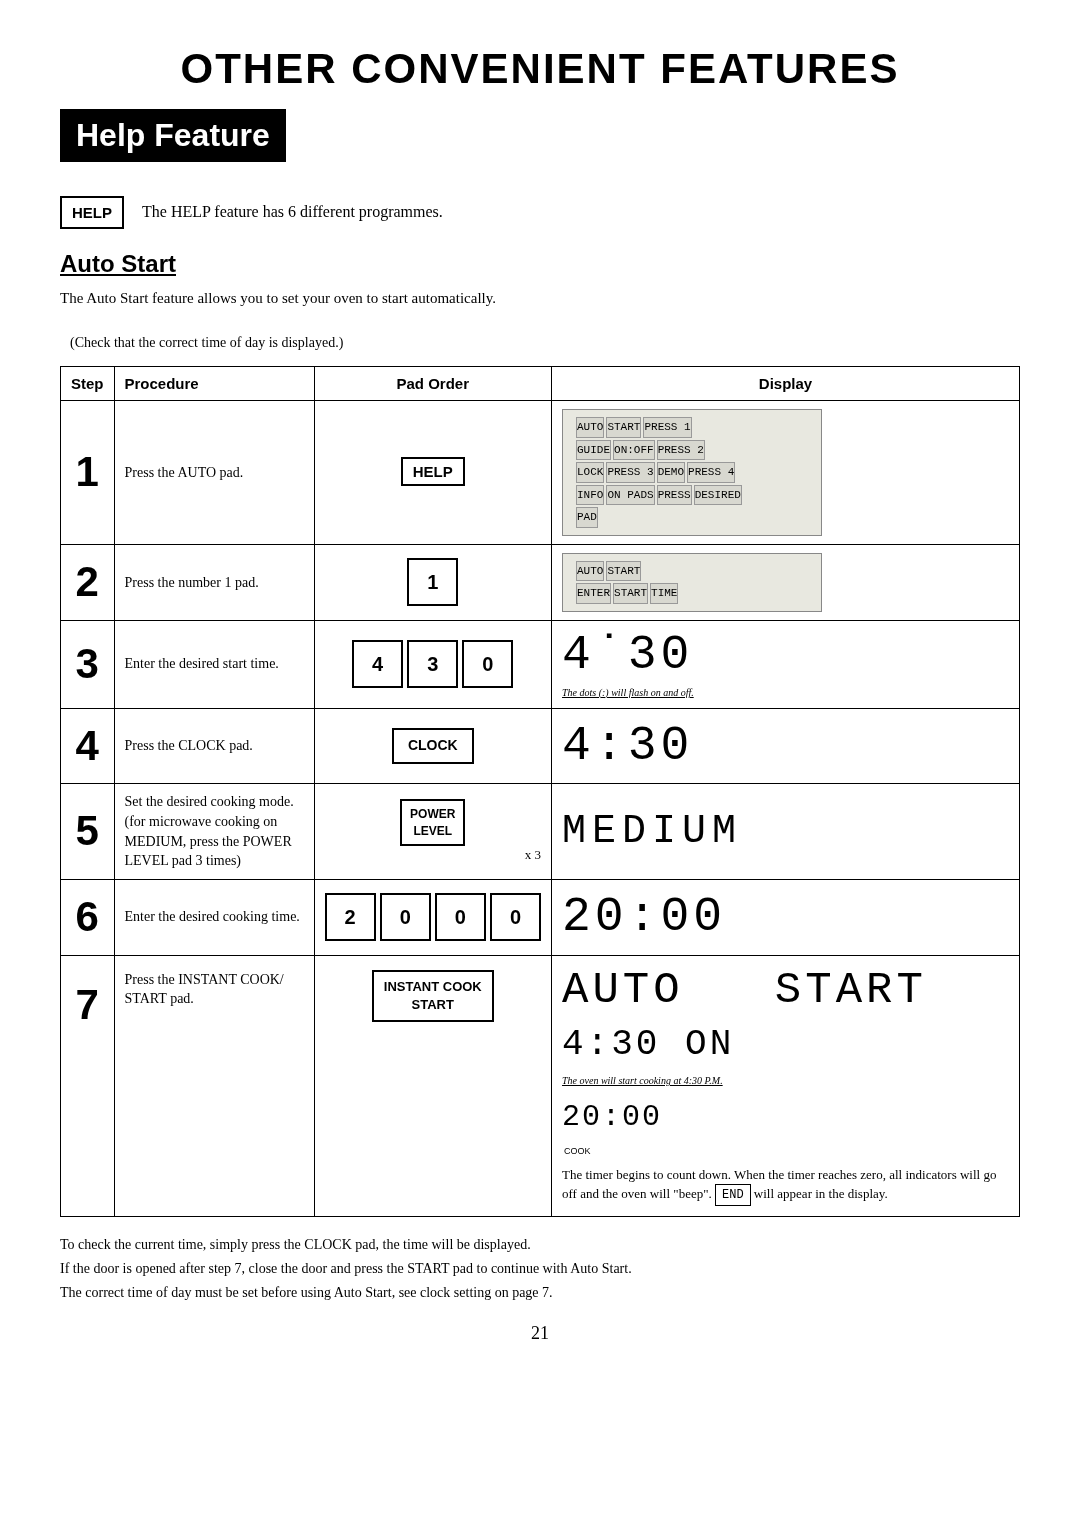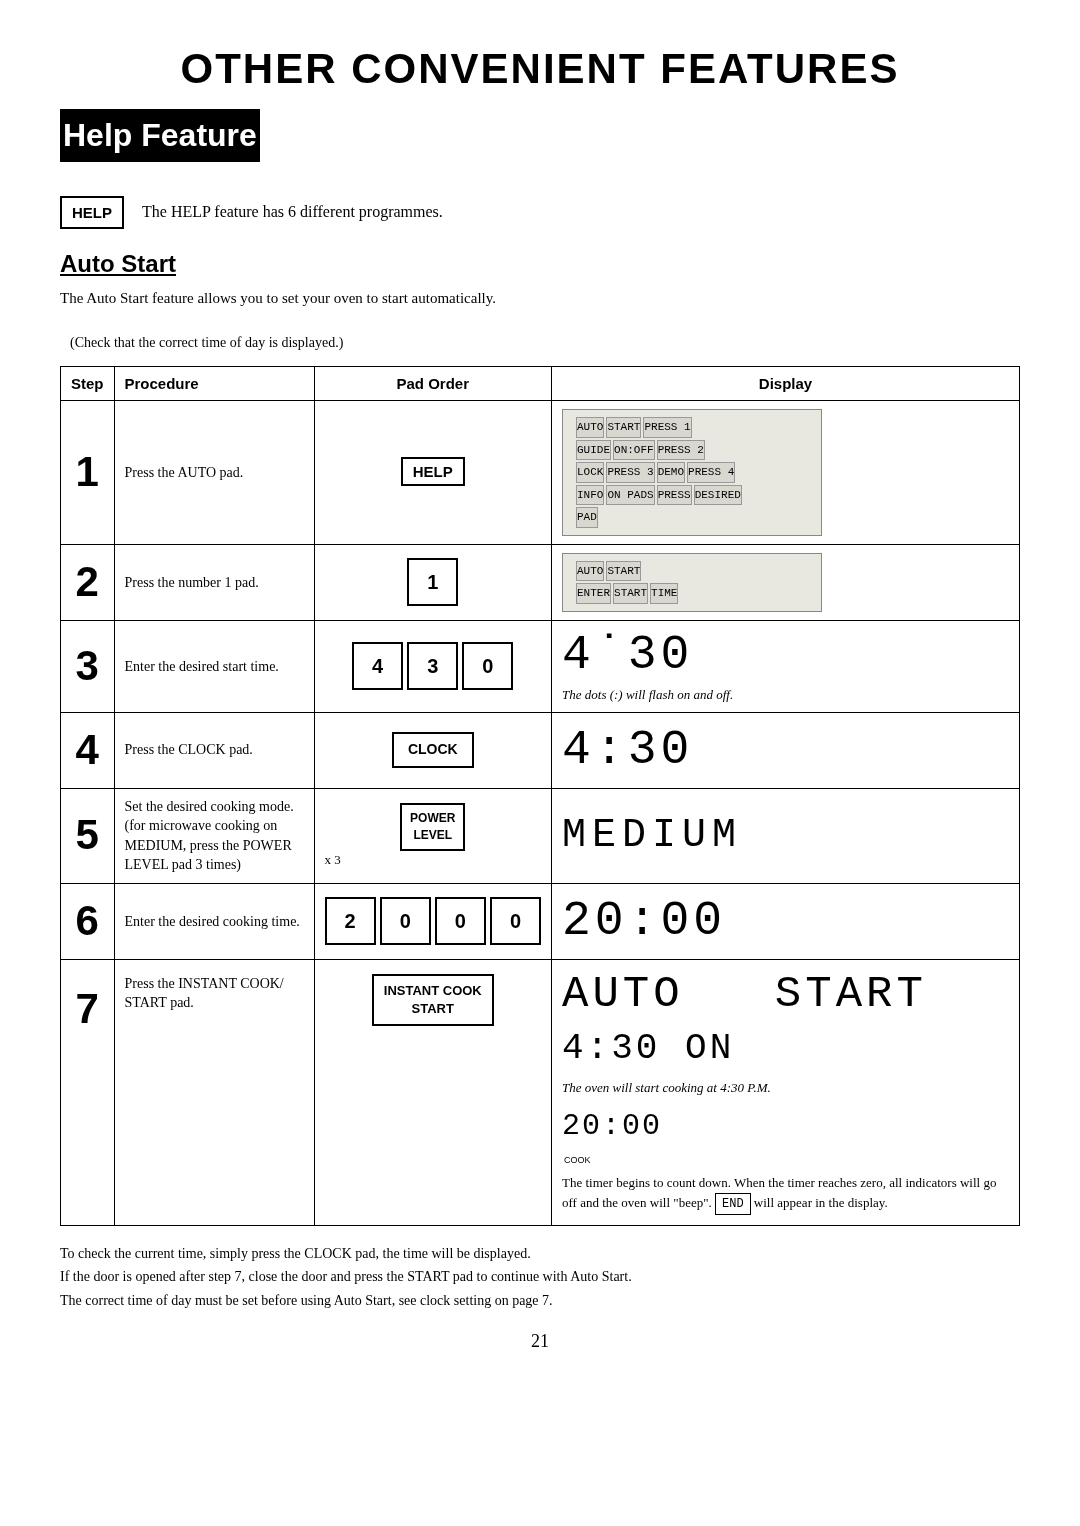"Help Feature" .help-feature-heading { padding: 4px 3px -> 4px 16px }
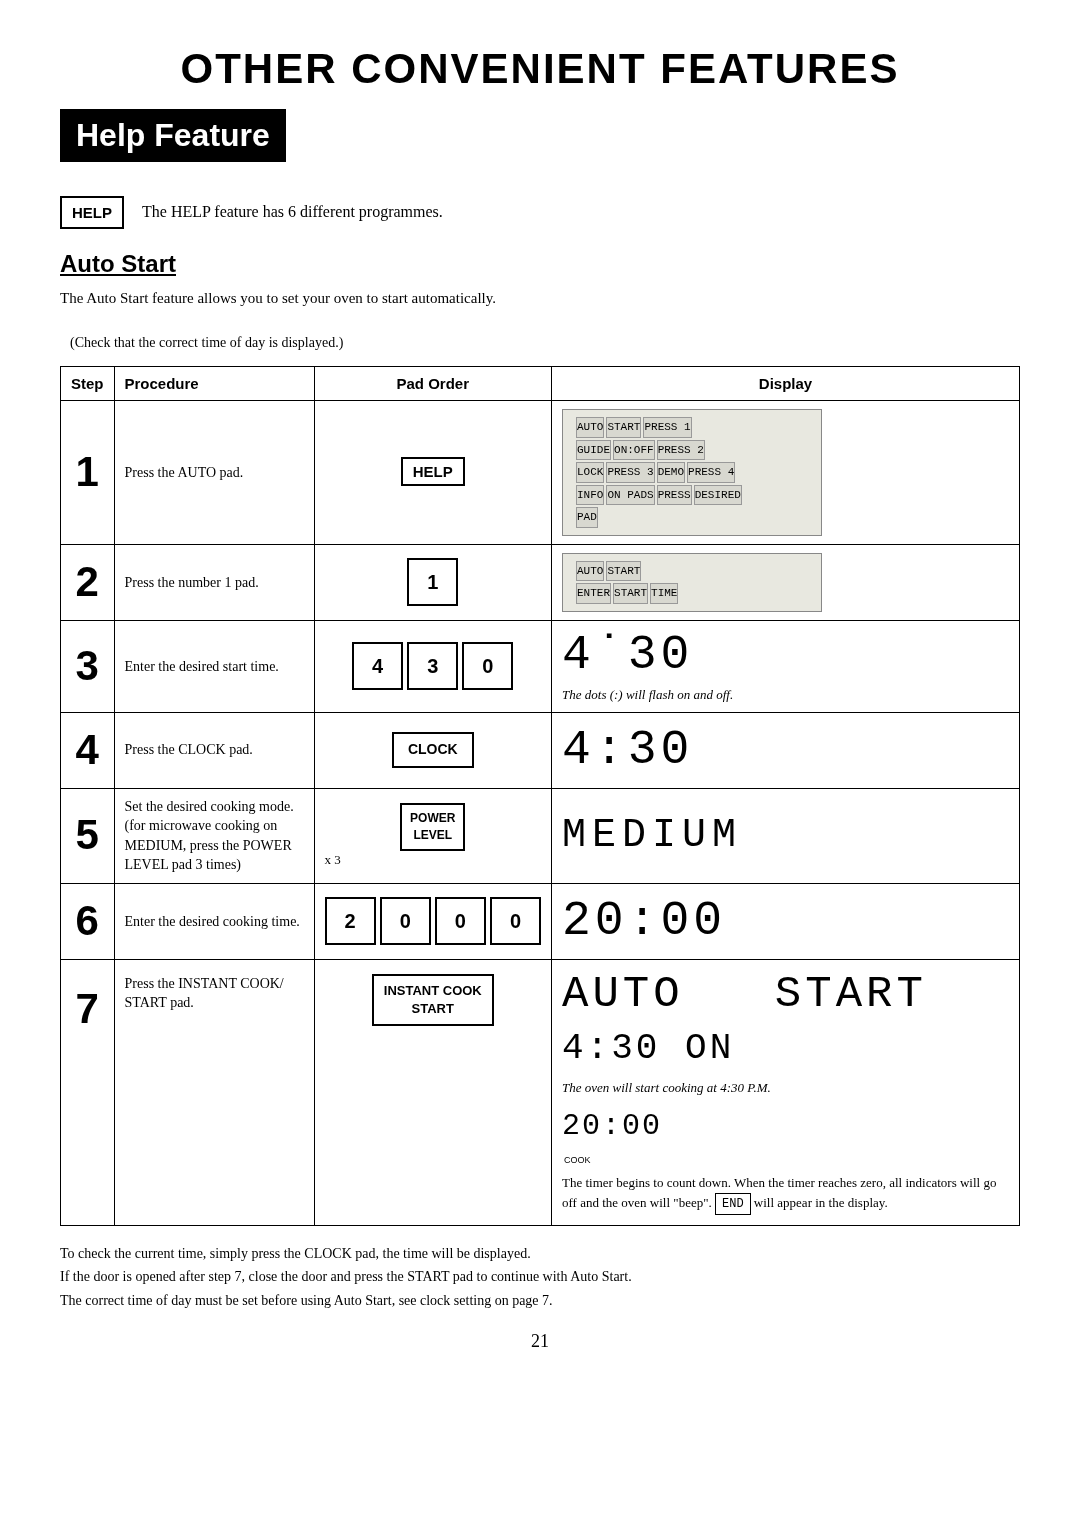"The dots (:) will flash" .display-note { font-size: 13px -> 10px; text-decoration: none -> underline }
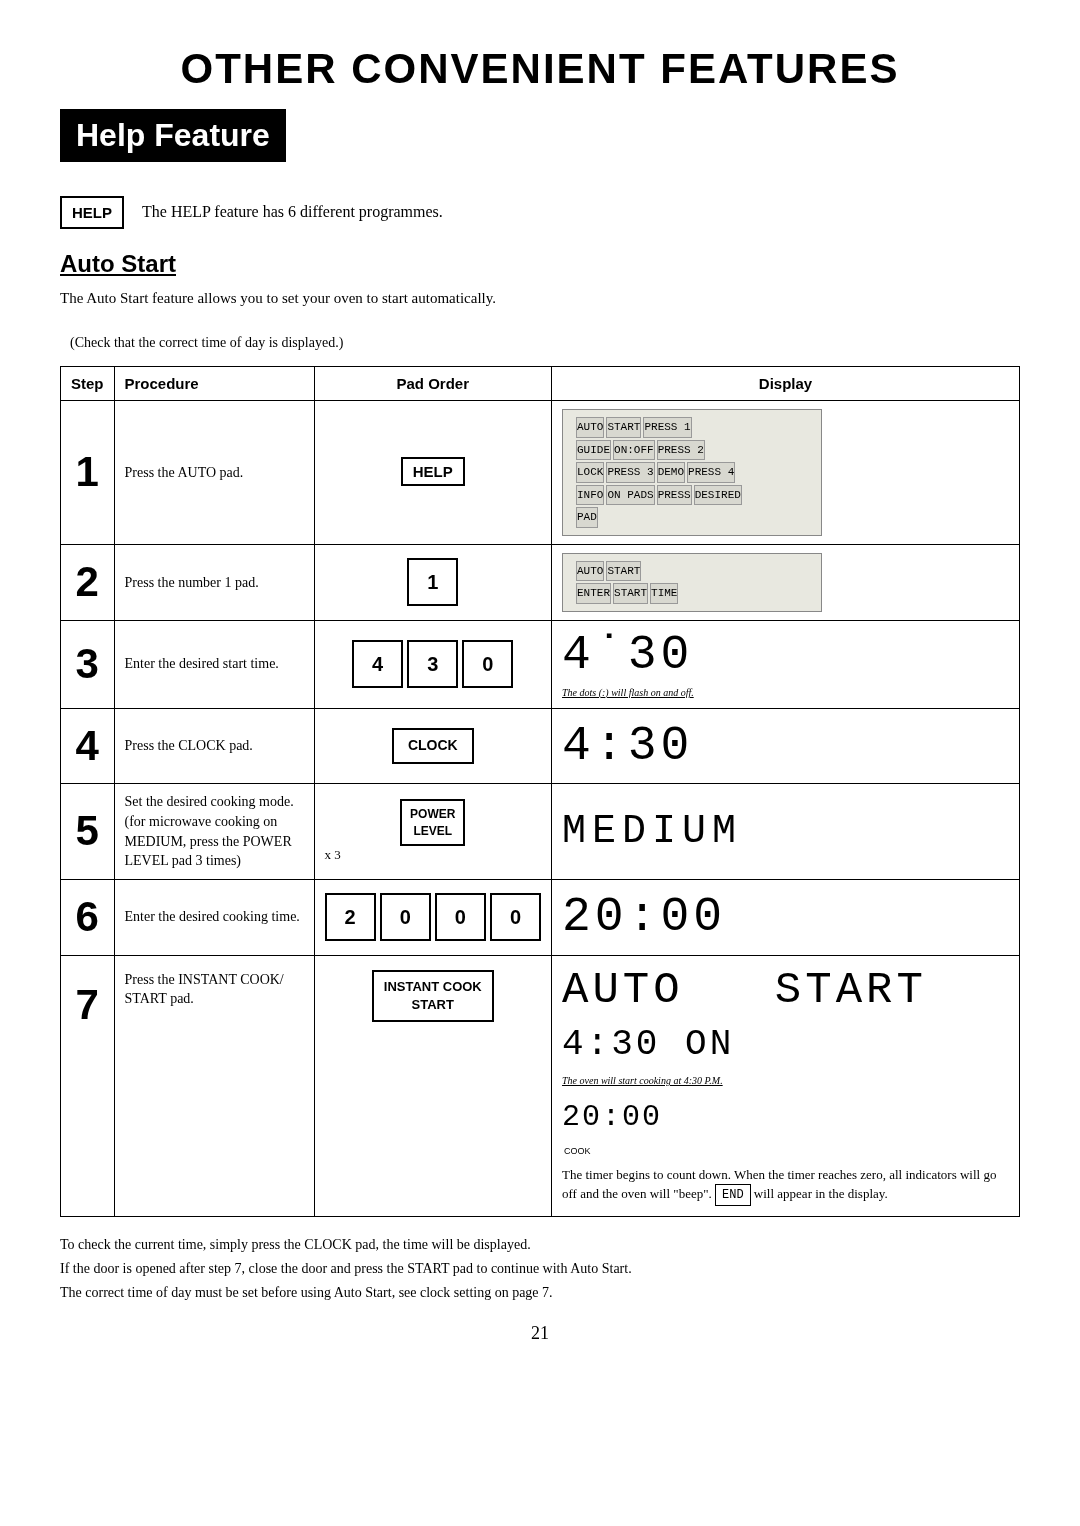"x 3" .pad-multiplier { text-align: left -> right }
